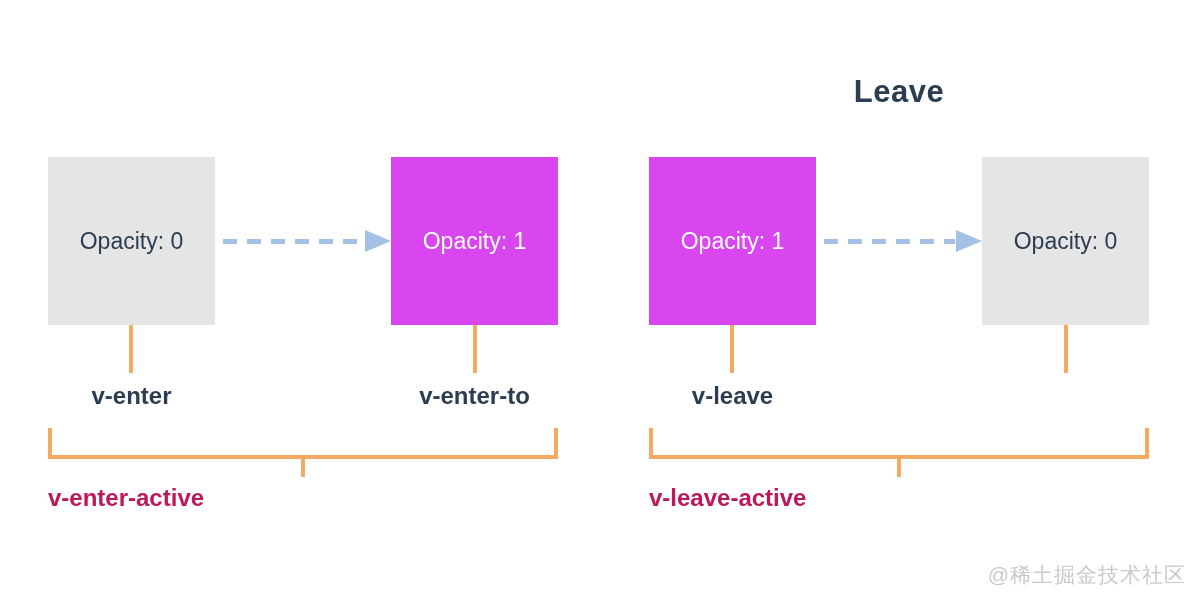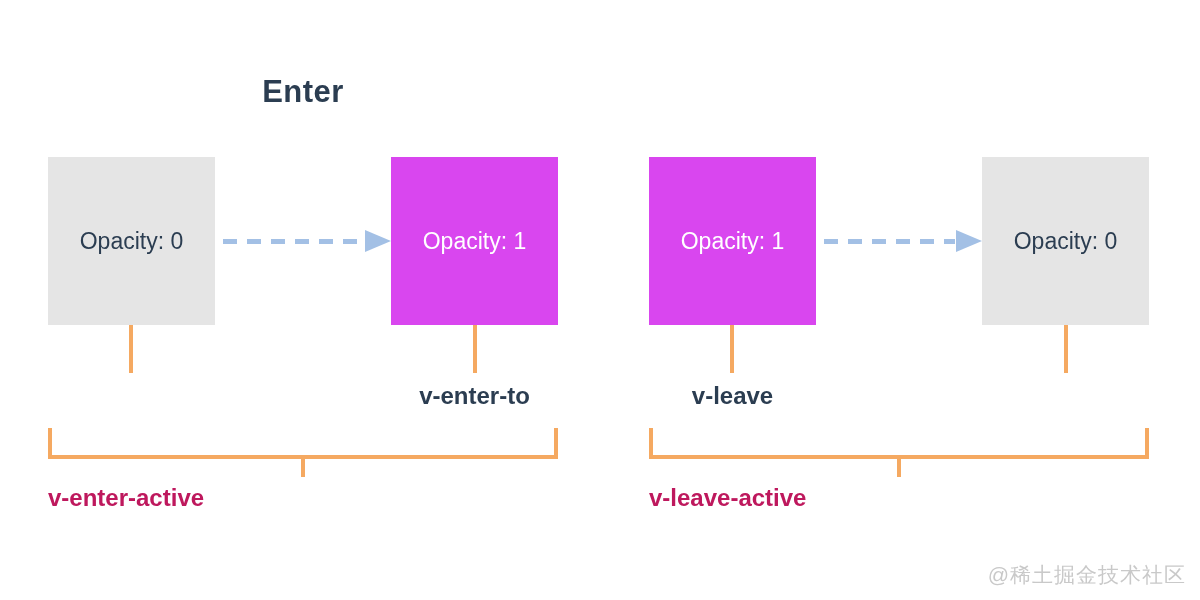"Enter" div.section-title { html: <div>Enter</div> -> none }
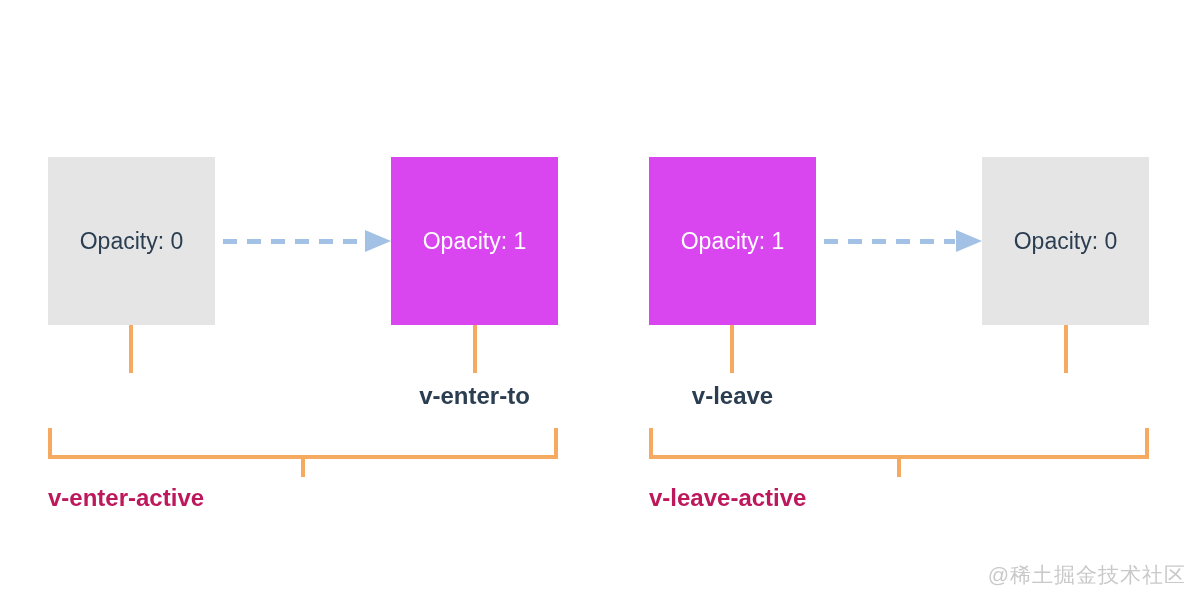"Leave" div.section-title { html: none -> <div>Leave</div> }
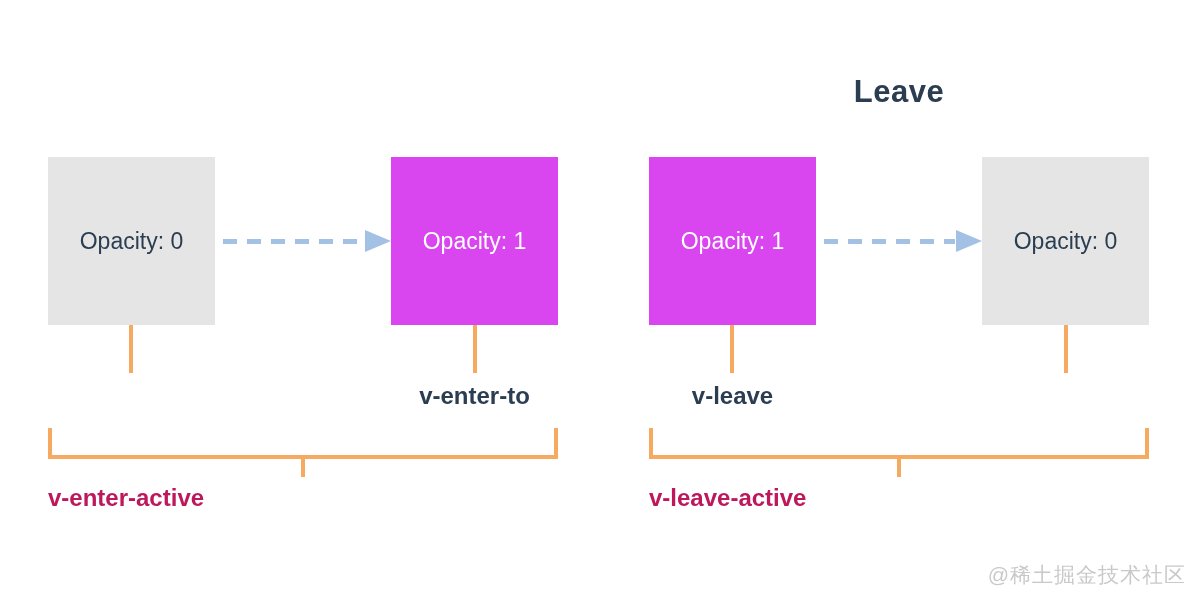"v-enter" div.class-label { html: none -> <div>v-enter</div> }
